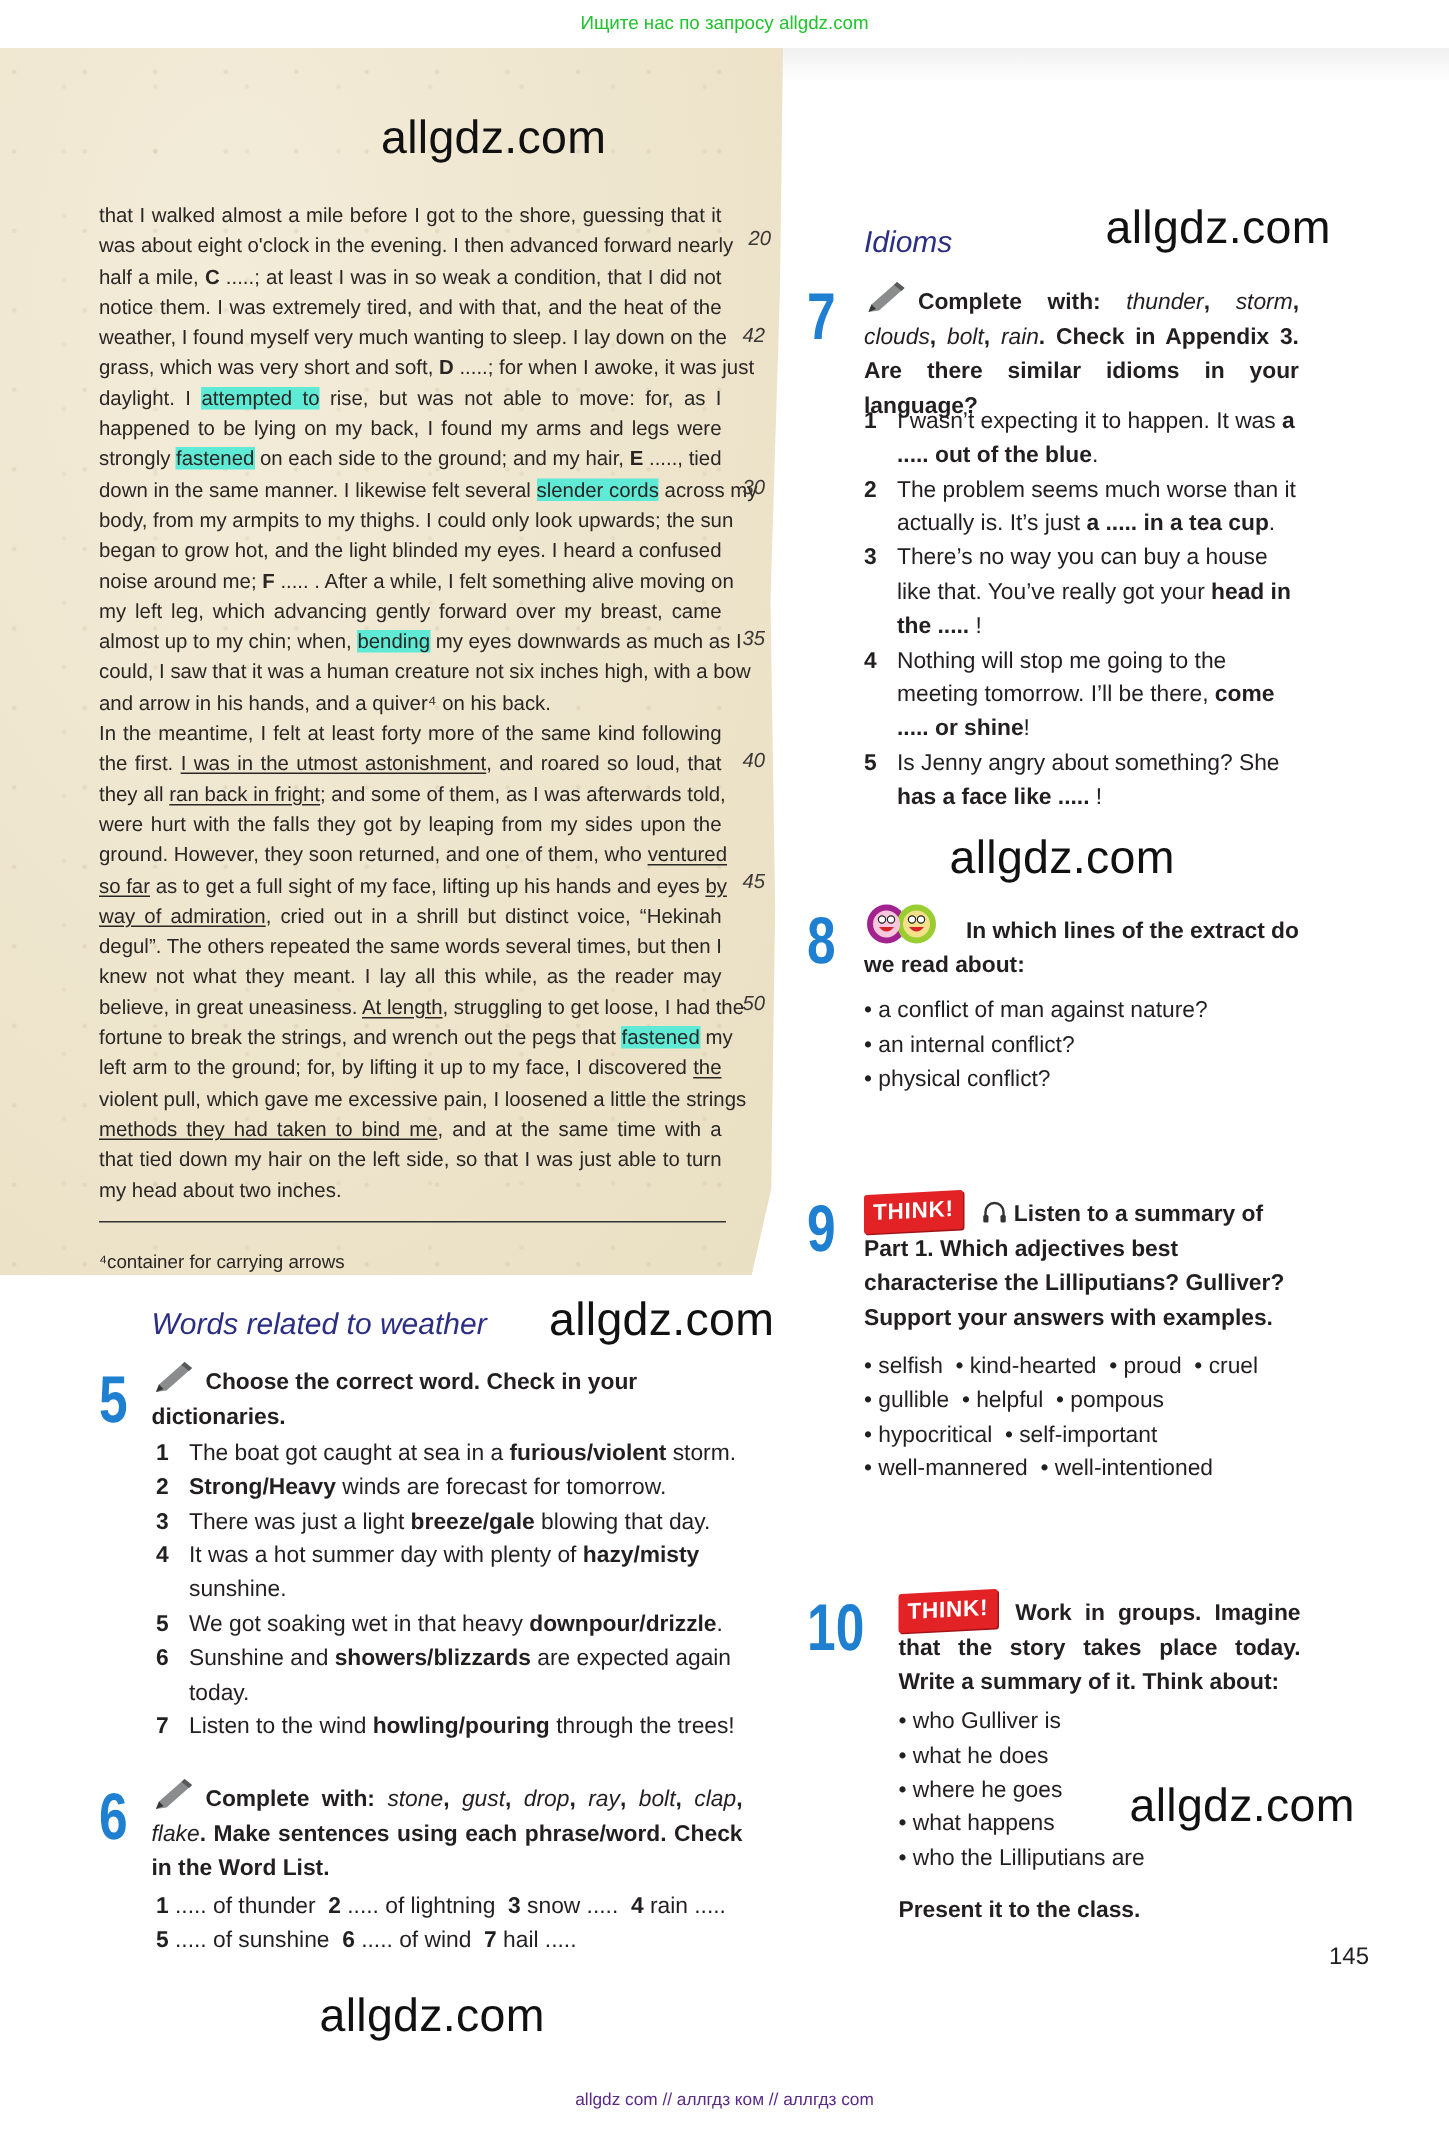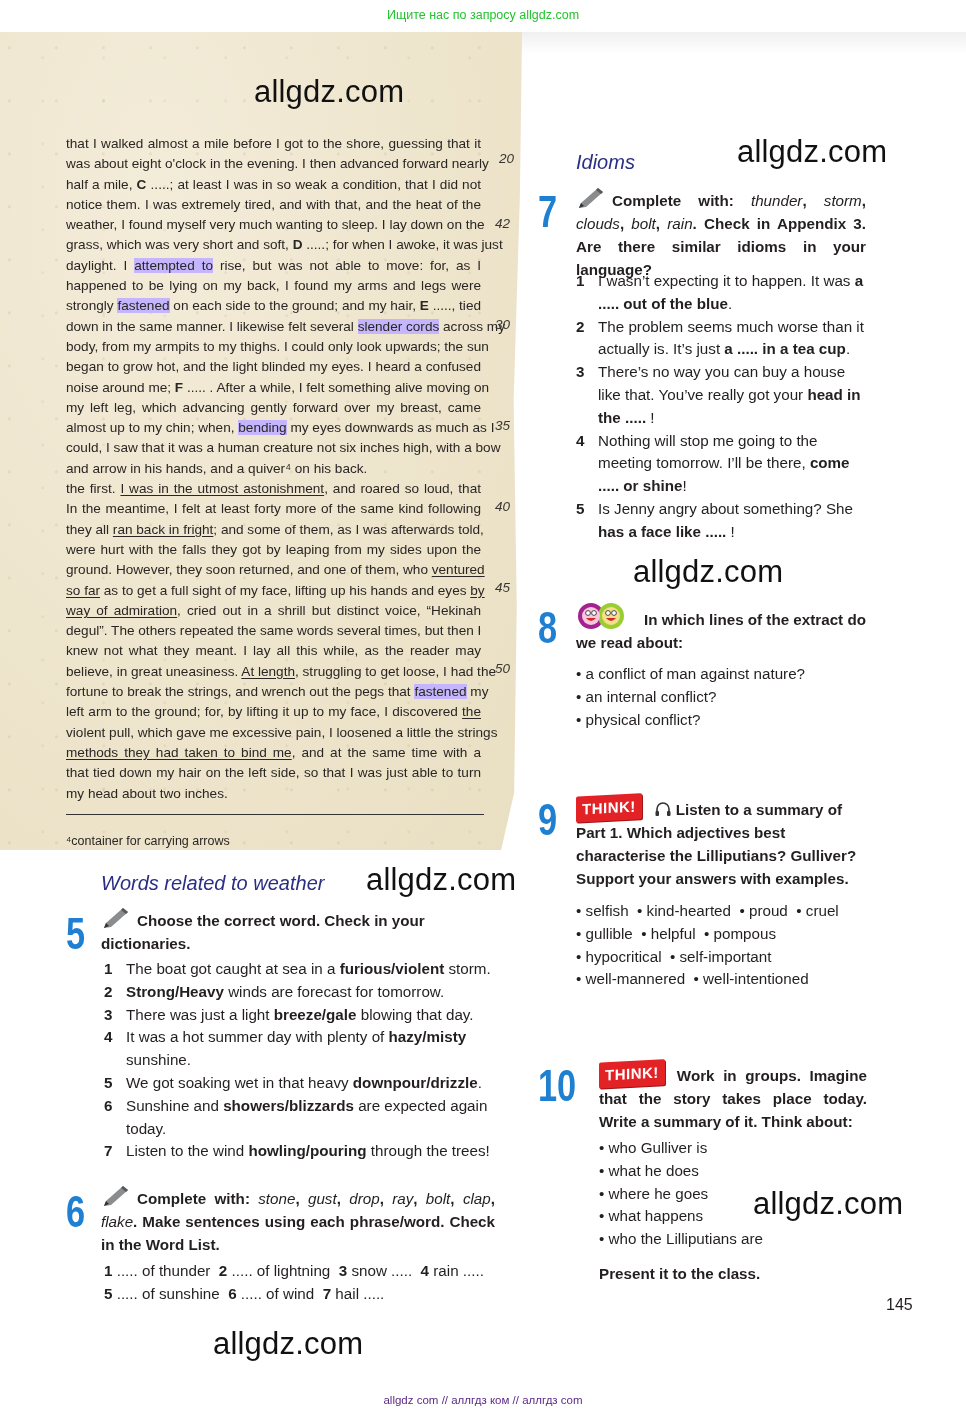"attempted to" .hl { background: #c4b5fd -> #5eead4 }
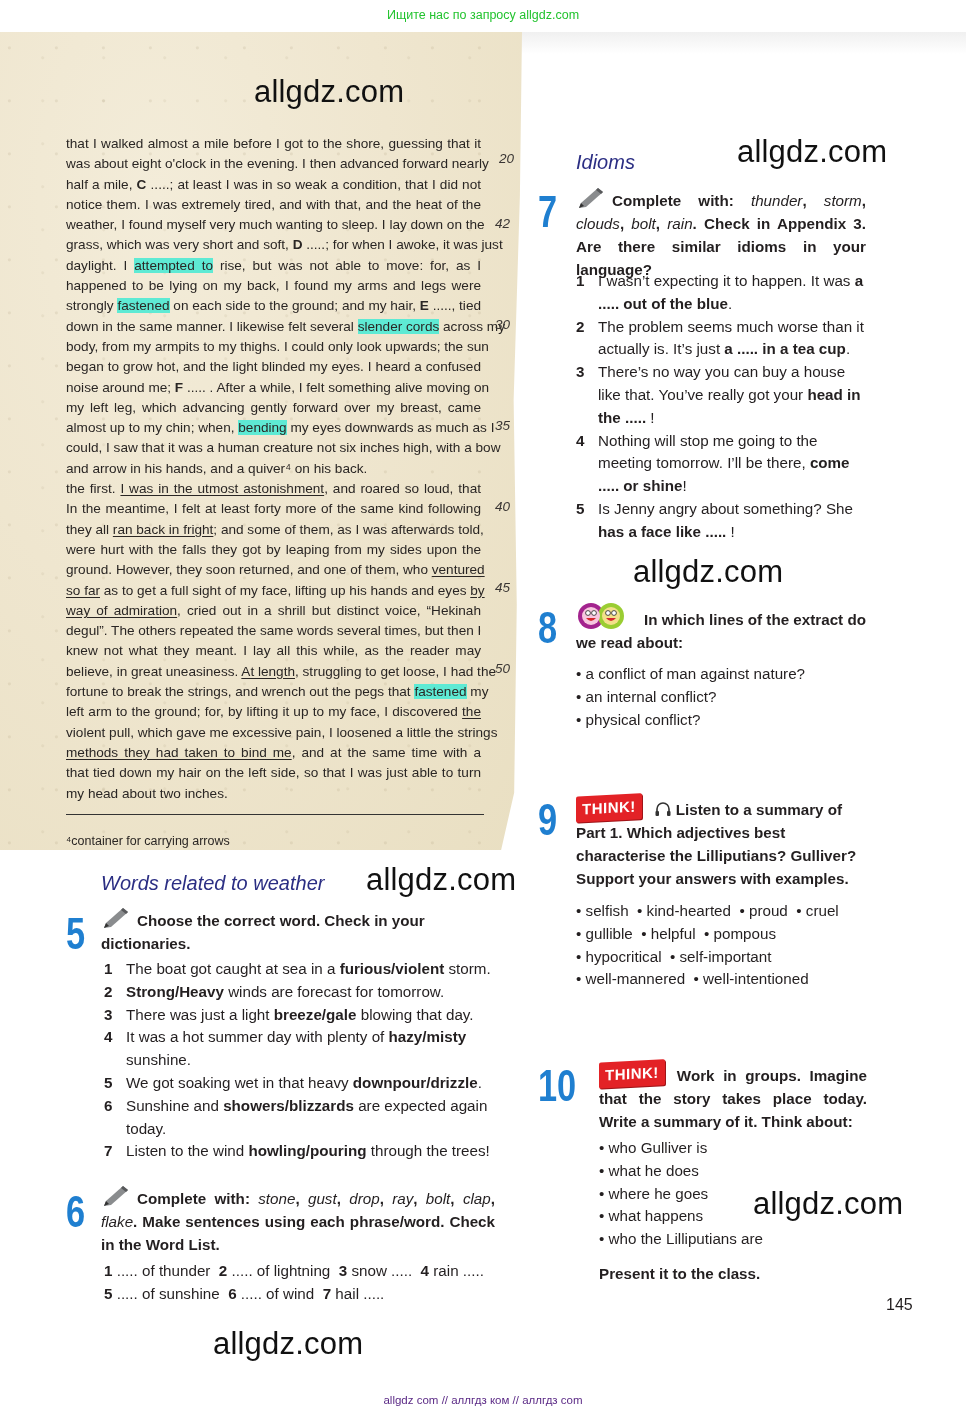"the first. I was in" span.ln { order: before "In the meantime, I felt" -> after "In the meantime, I felt" }
